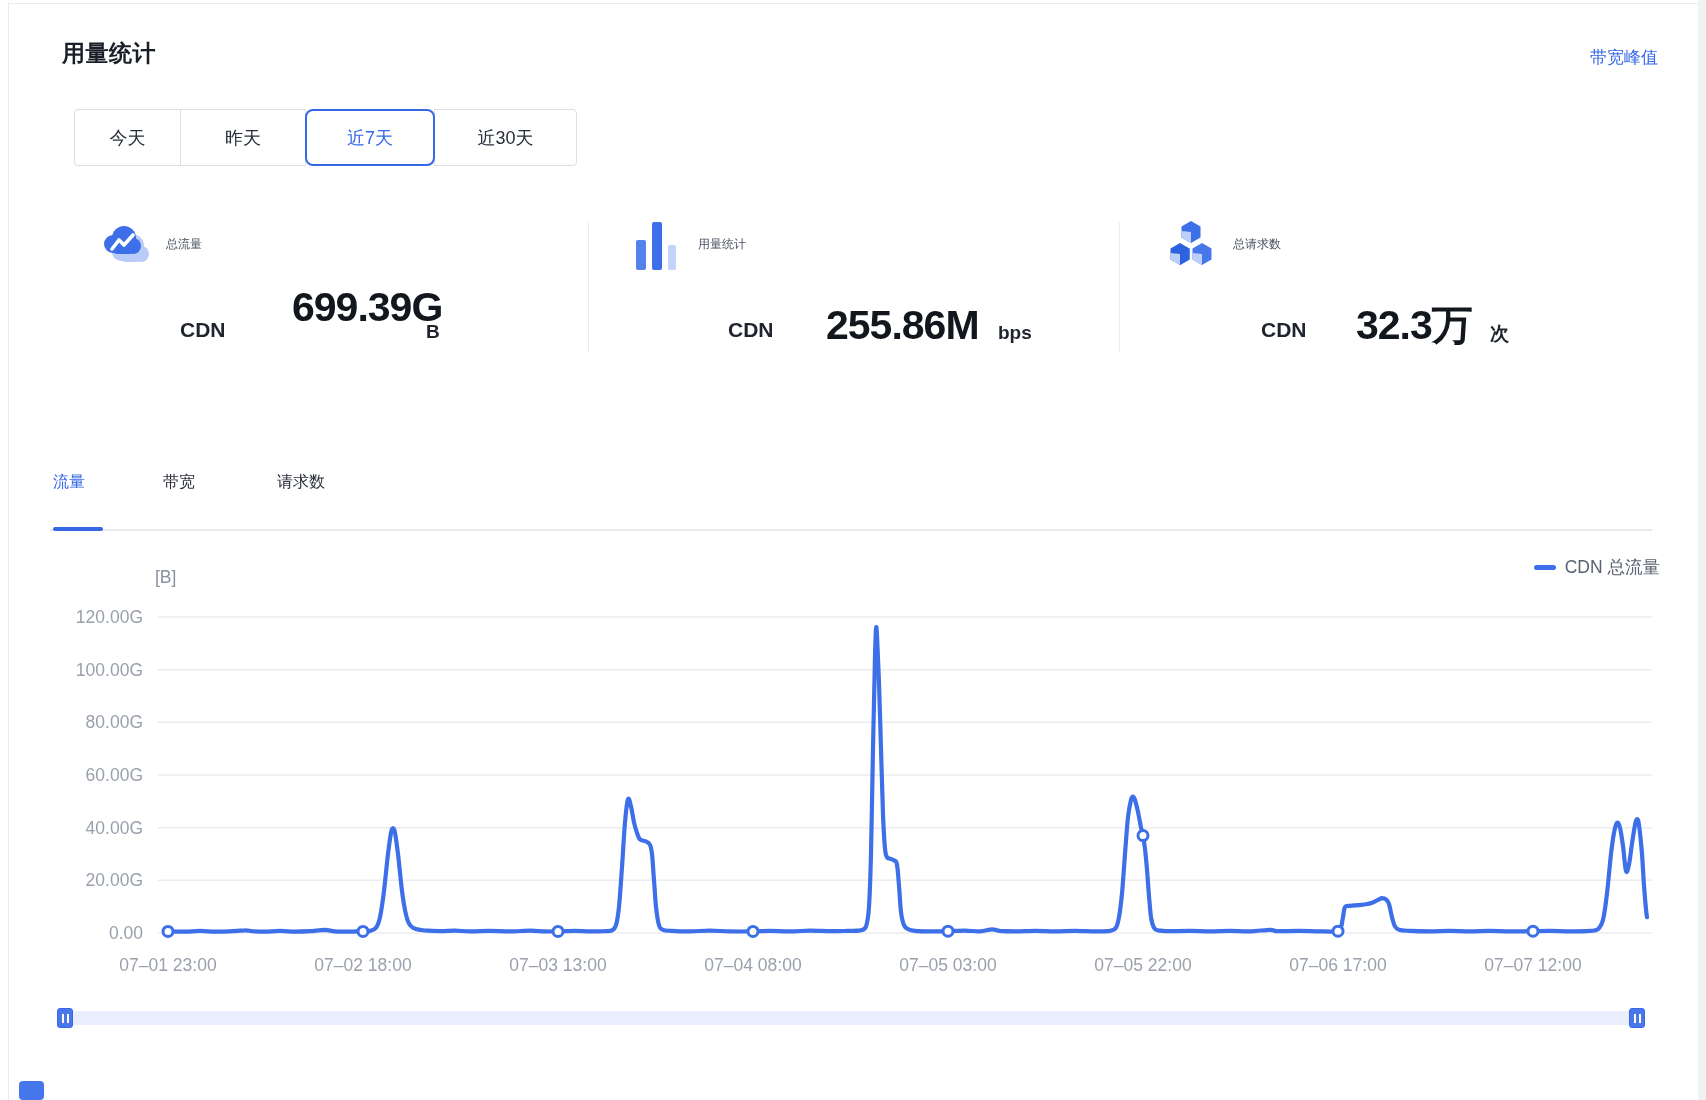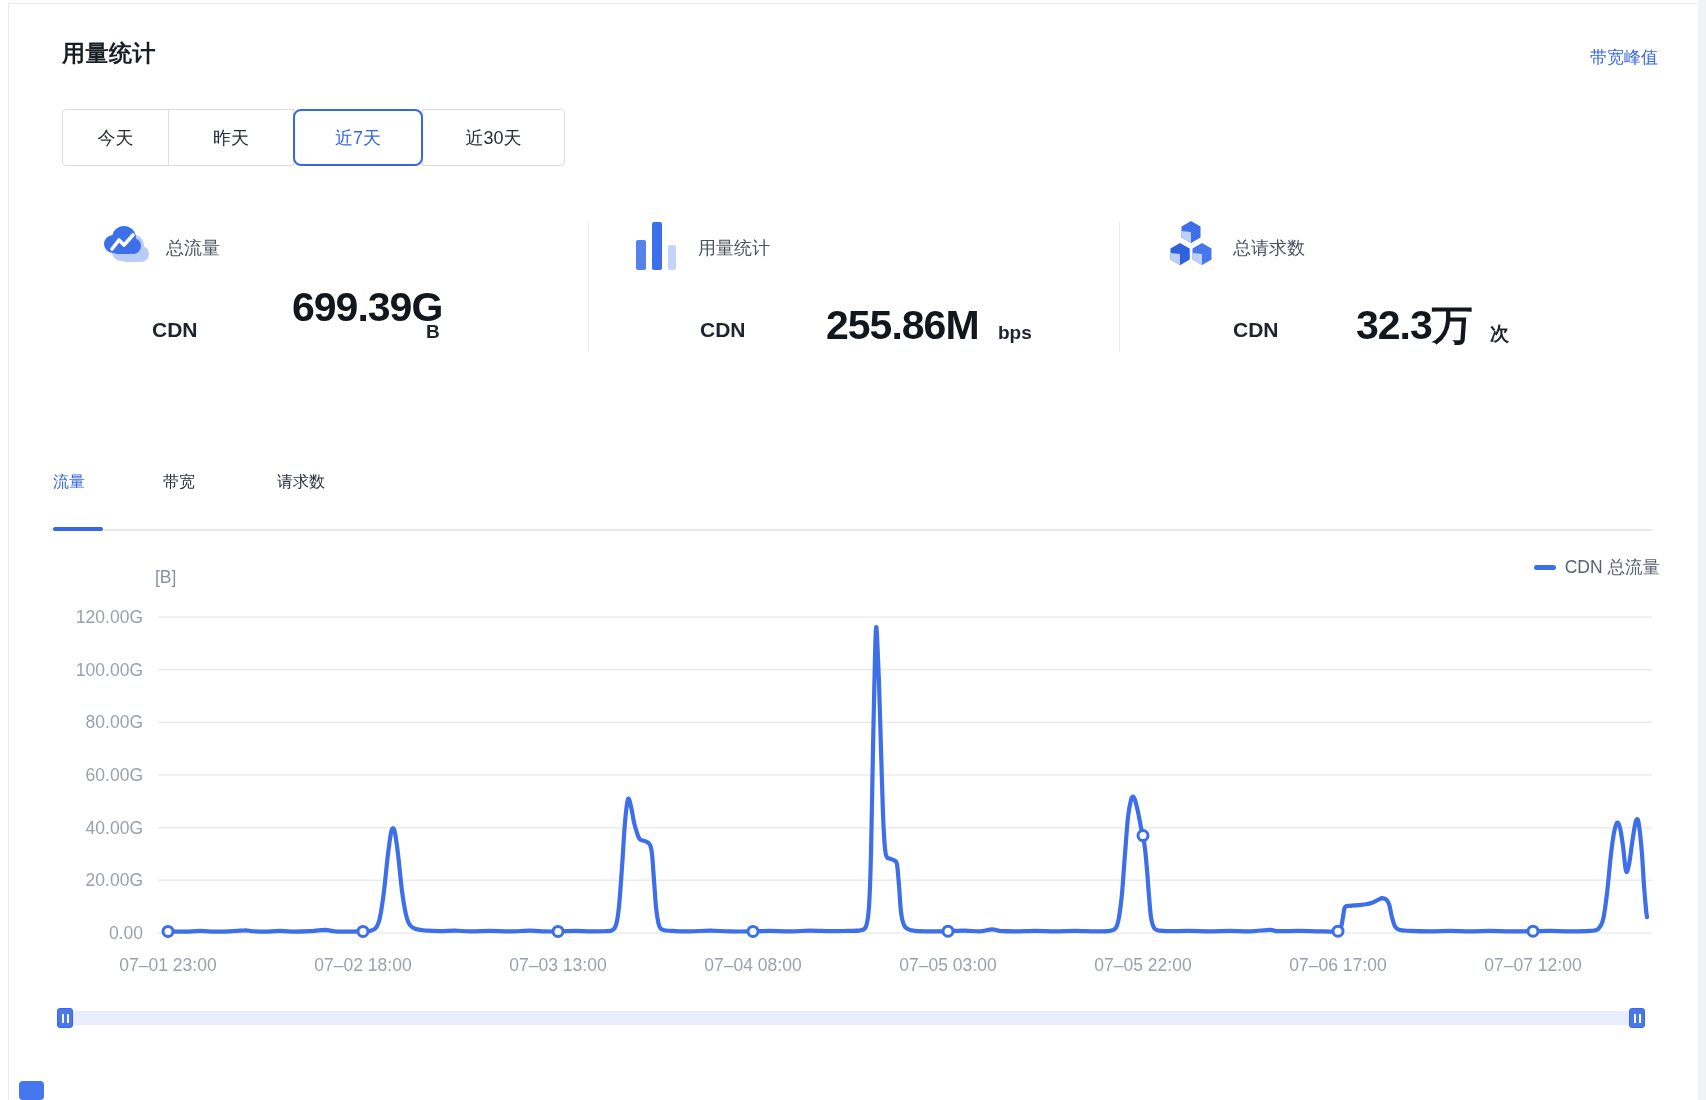"今天" .range-seg:first-child { margin-left: 0 -> 12px }
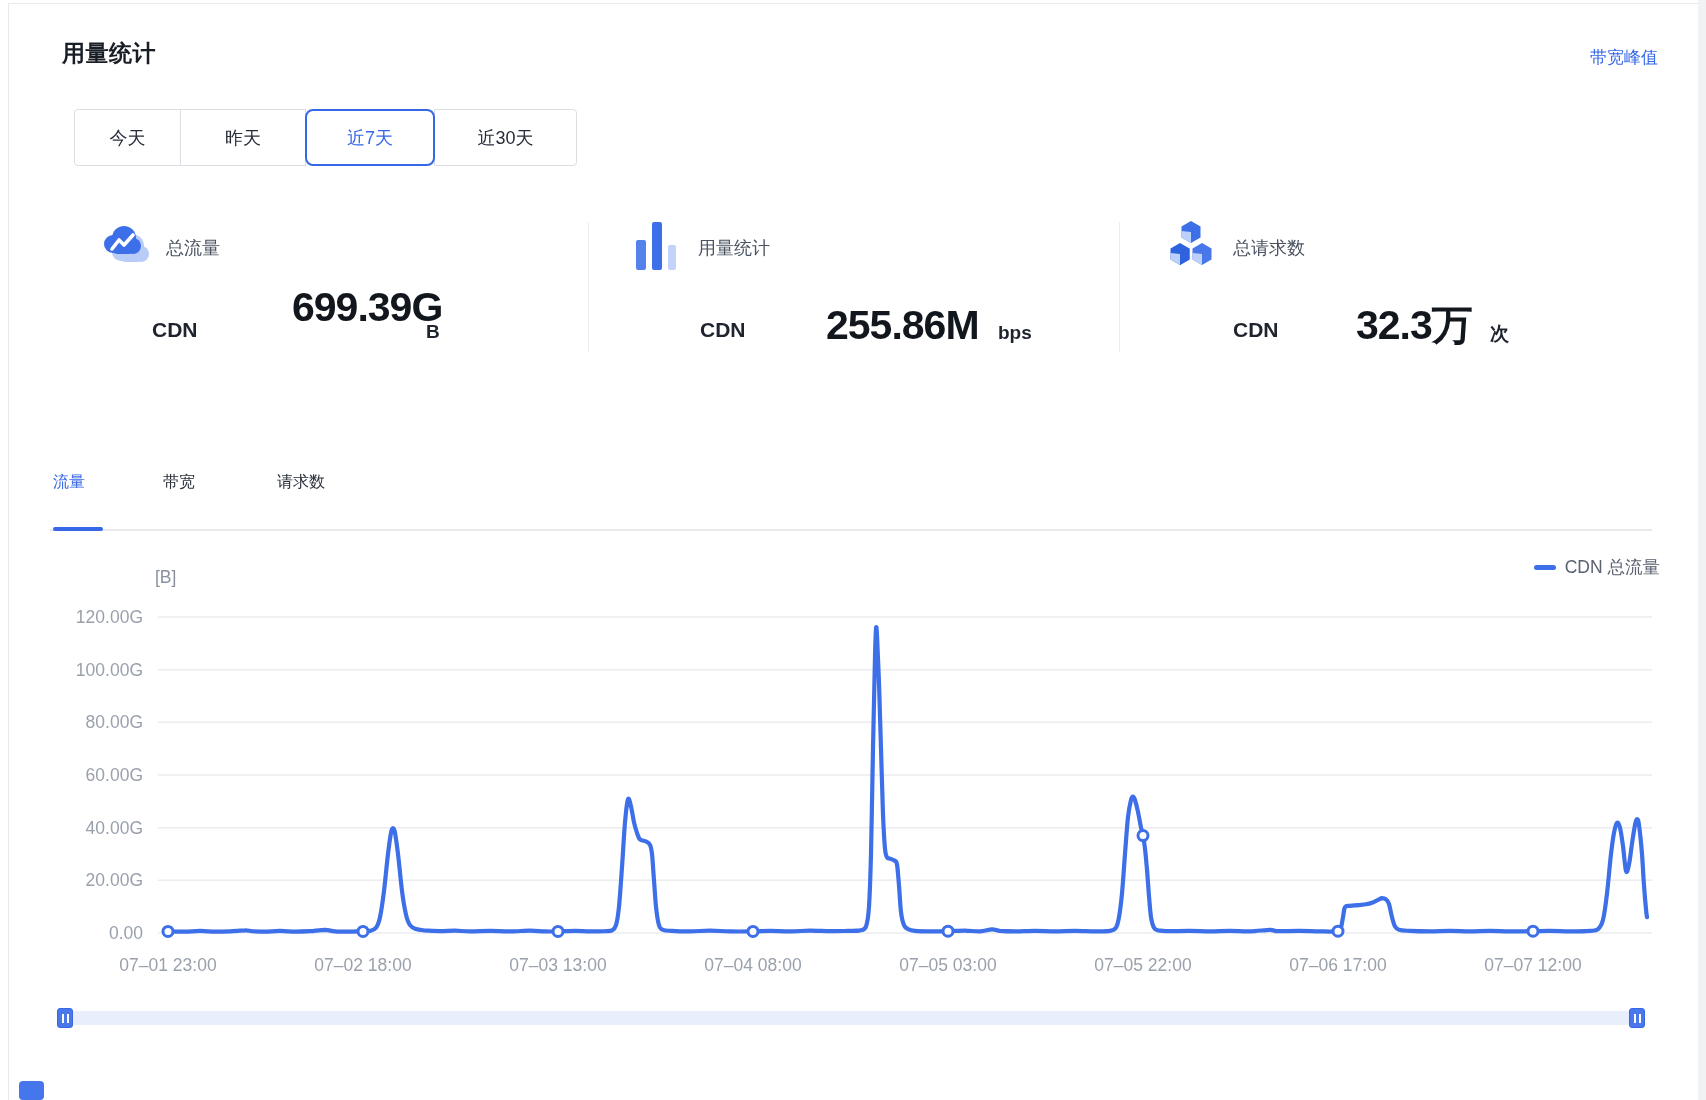"总流量" .stat-label { font-size: 18px -> 12px }
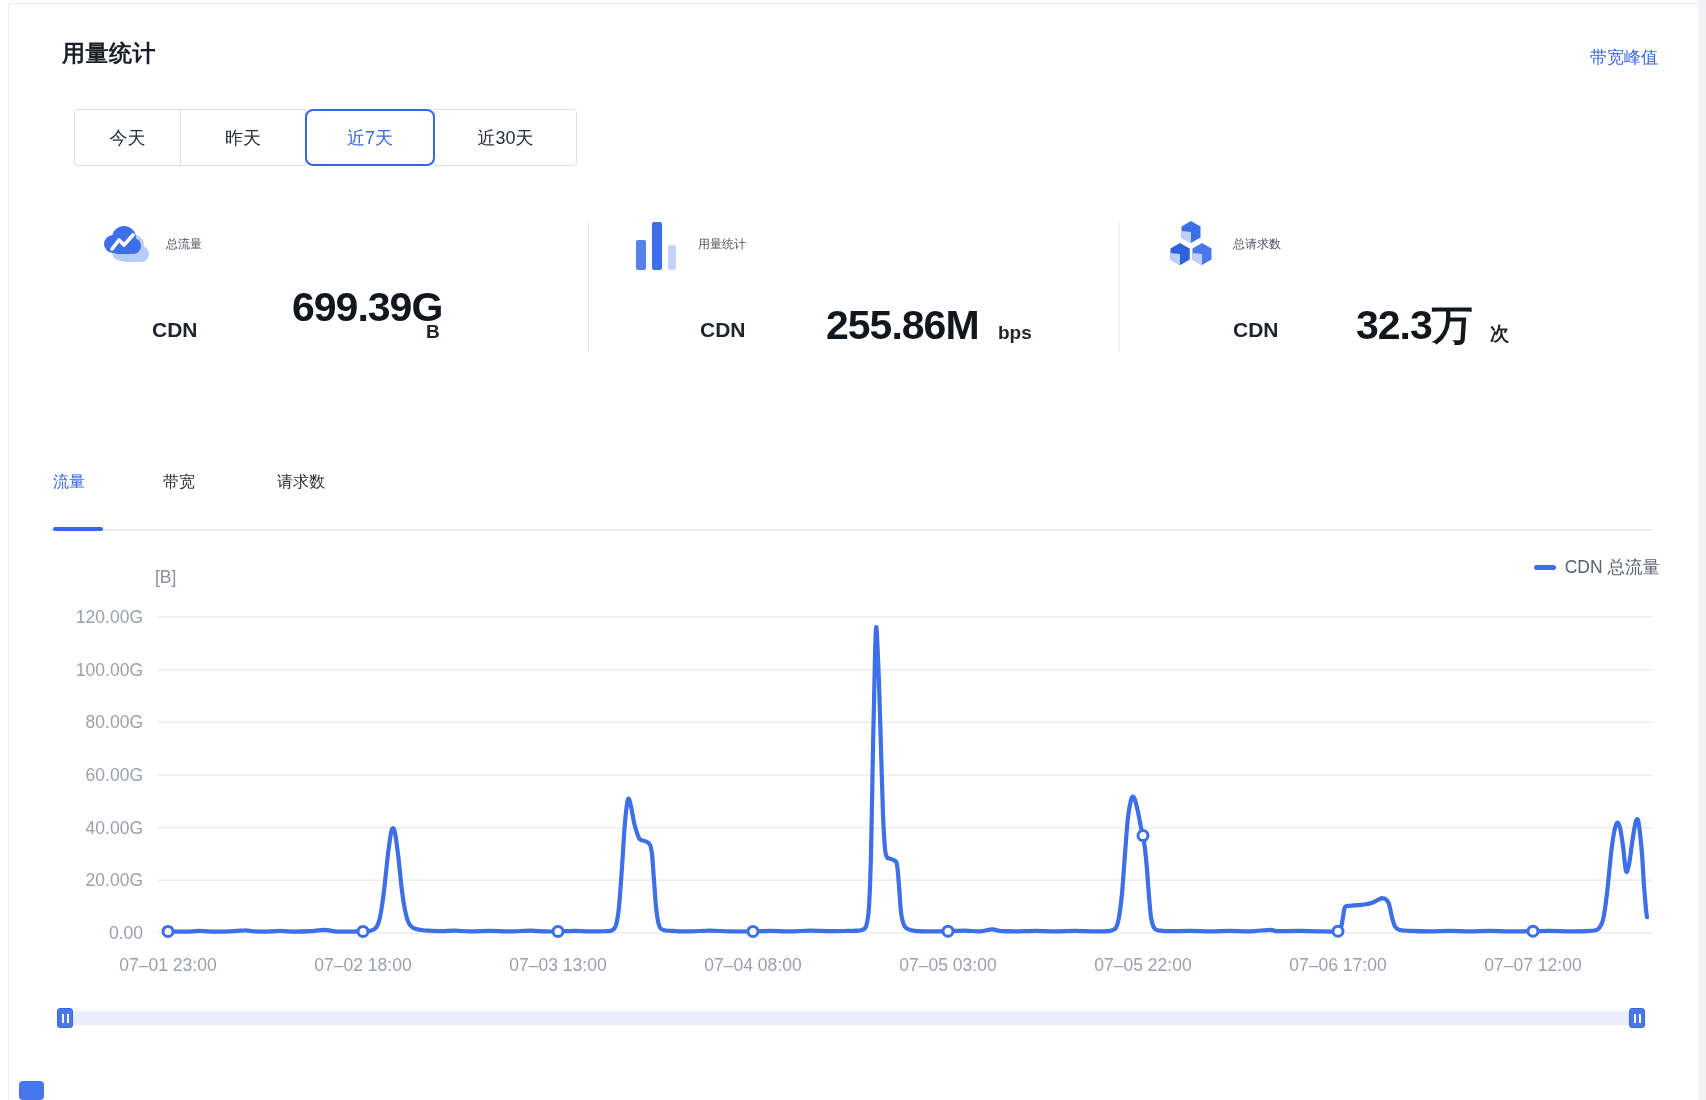"CDN" .stat-product { margin-left: none -> 28px }
